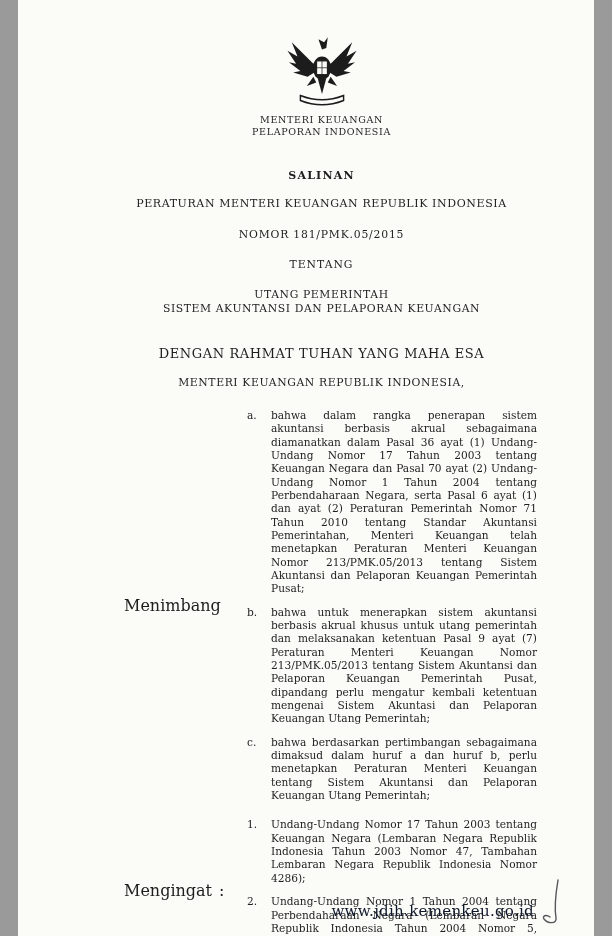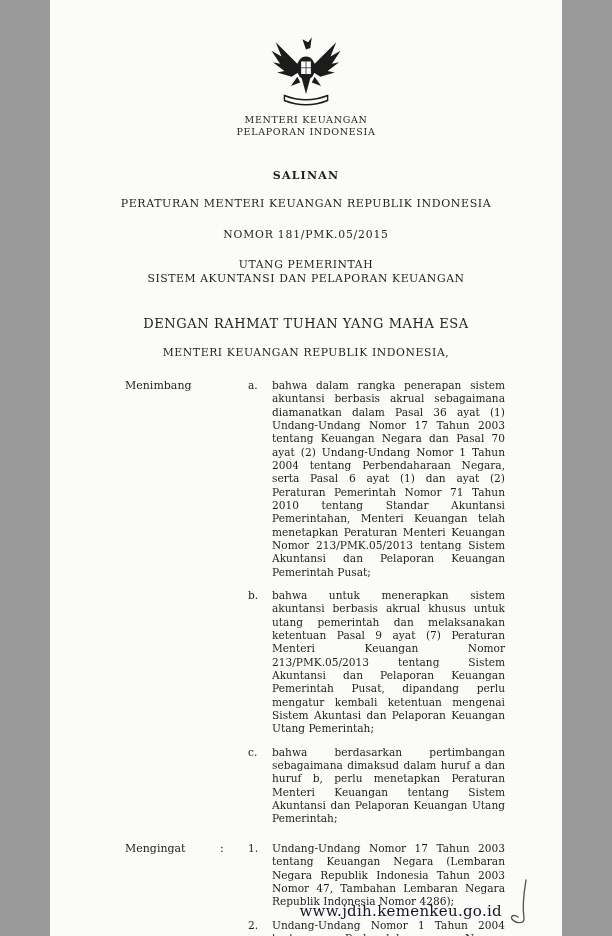"MENTERI KEUANGAN" .page { padding-left: none -> 31px; width: 512px -> 576px }
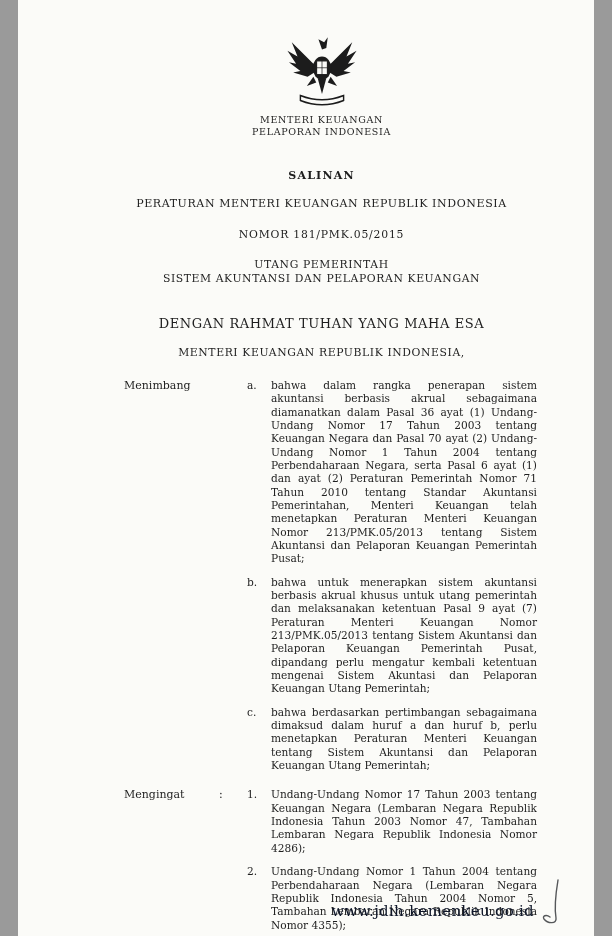"TENTANG" div.tentang { html: none -> <div>TENTANG</div> }
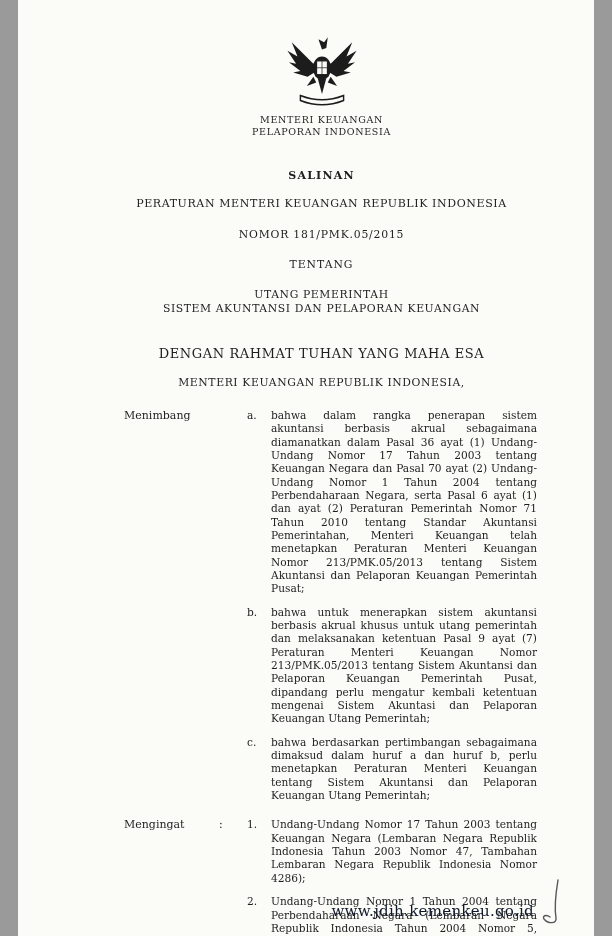"Menimbang" .block-label-cell { align-items: none -> center; font-size: 11px -> 16px }
